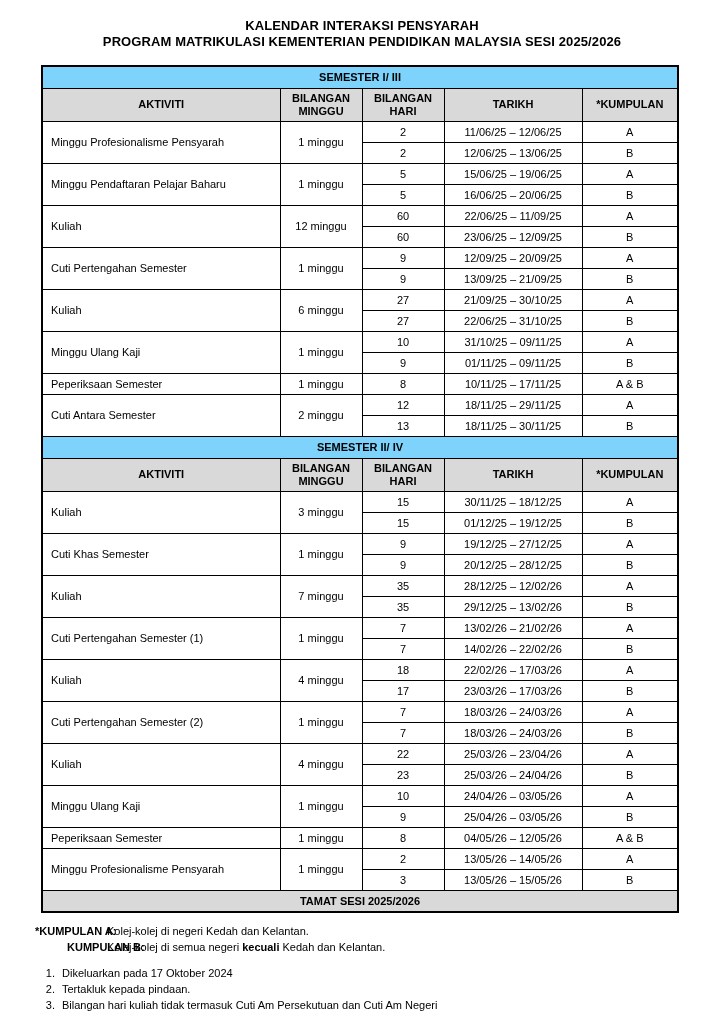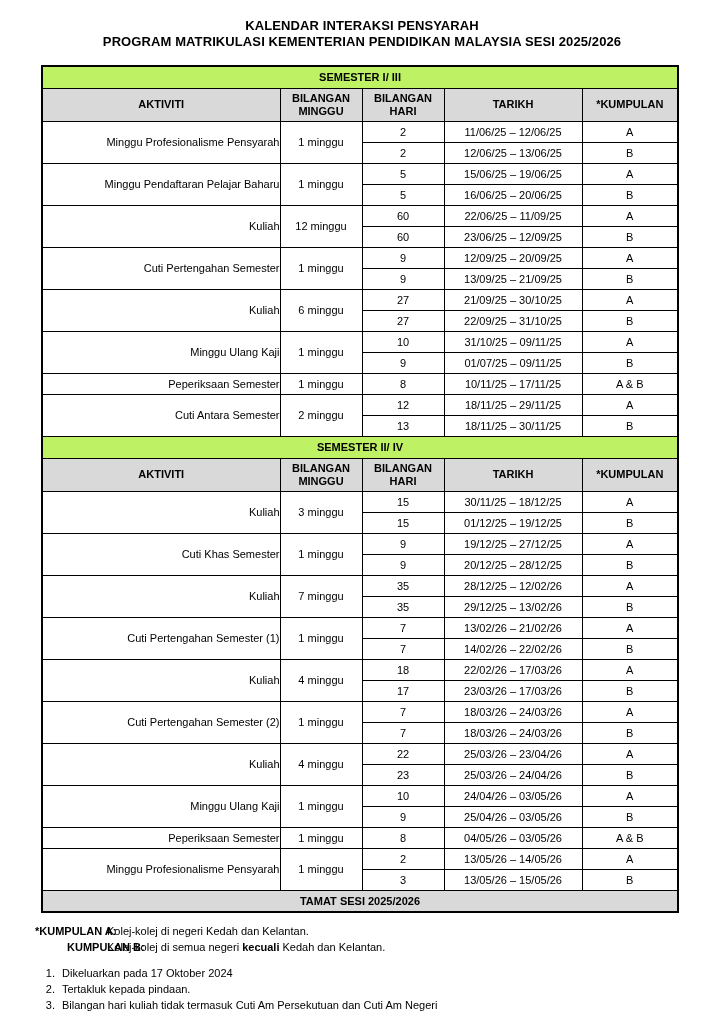"SEMESTER I/ III" td.section-cell { background: #bef264 -> #7dd3fc }
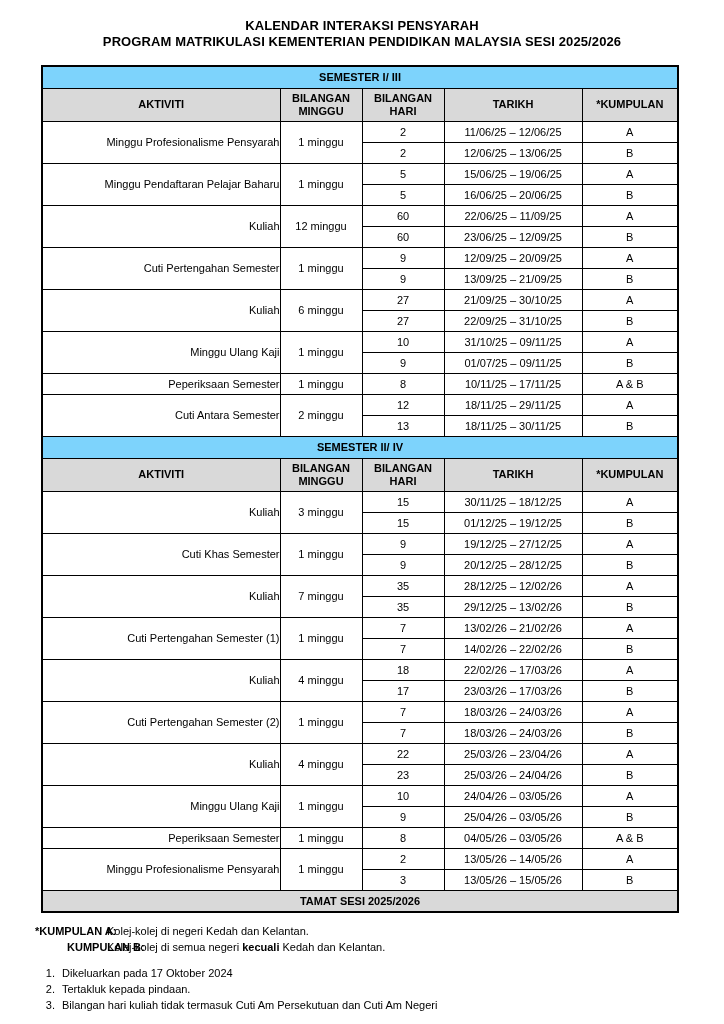"Minggu Profesionalisme Pensyarah" td.cell-aktiviti { text-align: right -> left }
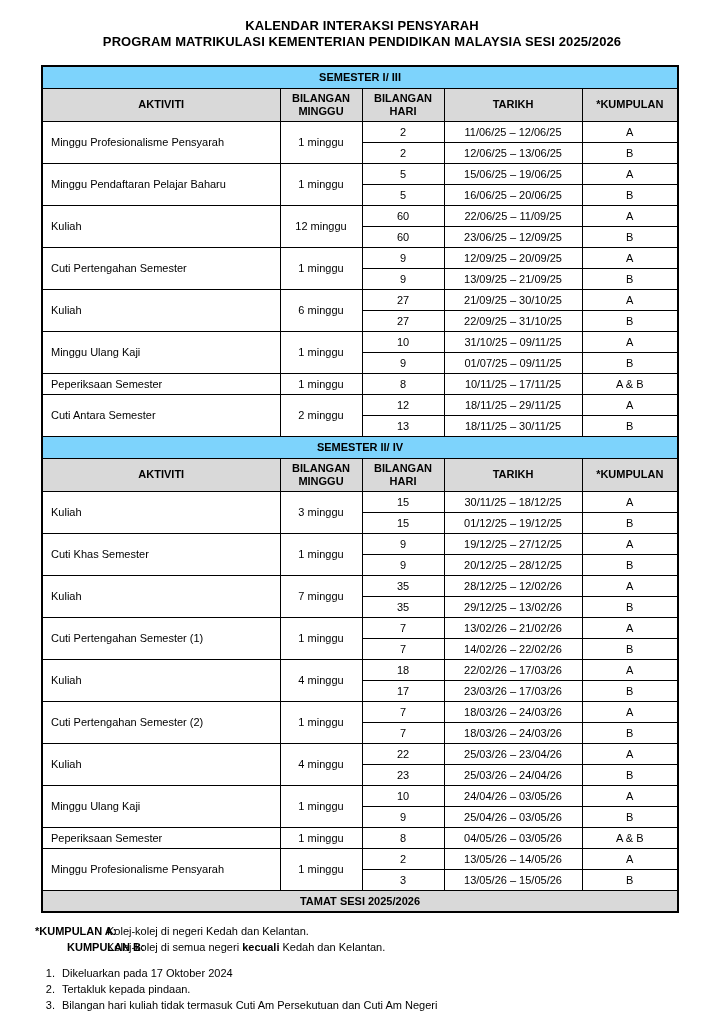"22/09/25 – 31/10/25" td.cell-tarikh { text: 22/09/25 -> 22/06/25 }
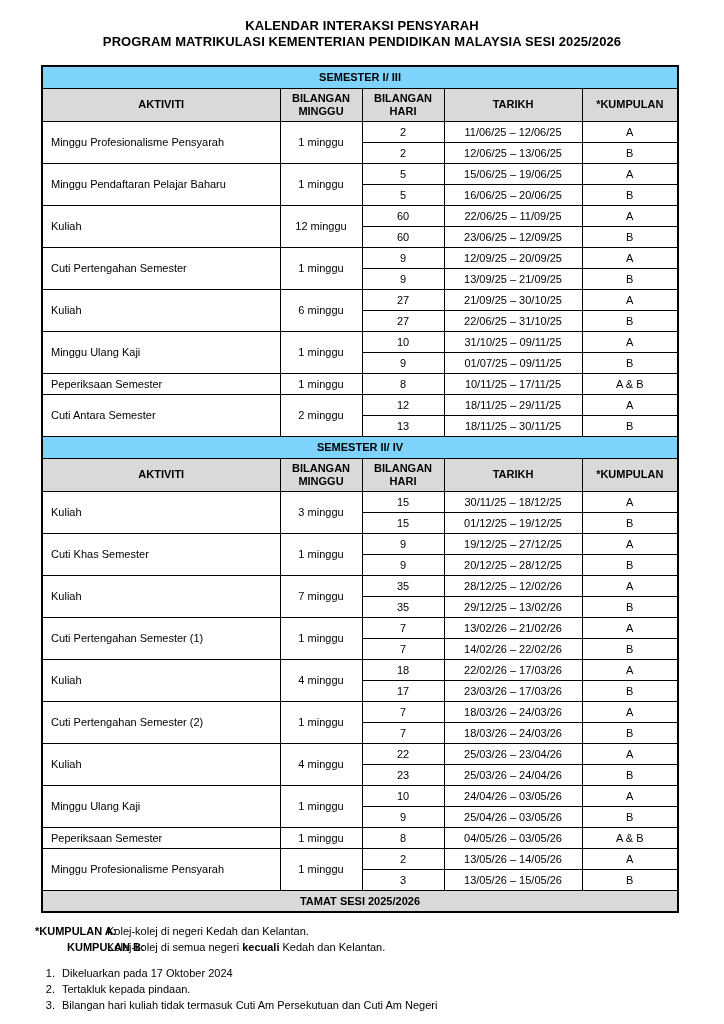"01/07/25 – 09/11/25" td.cell-tarikh { text: 01/07/25 -> 01/11/25 }
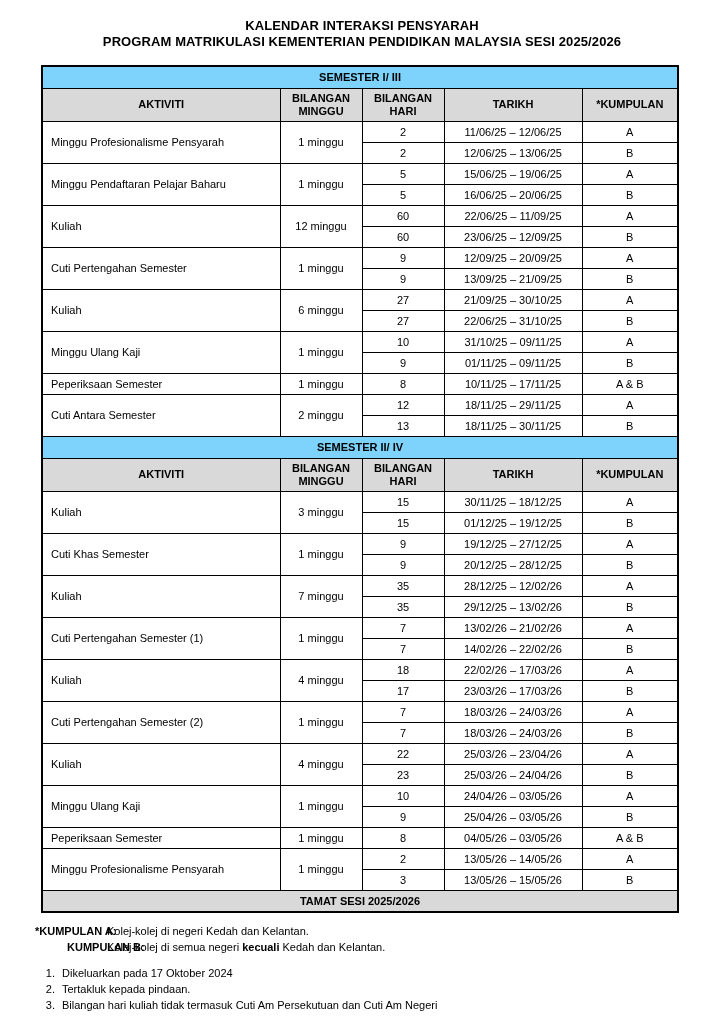"04/05/26 – 03/05/26" td.cell-tarikh { text: 03/05/26 -> 12/05/26 }
